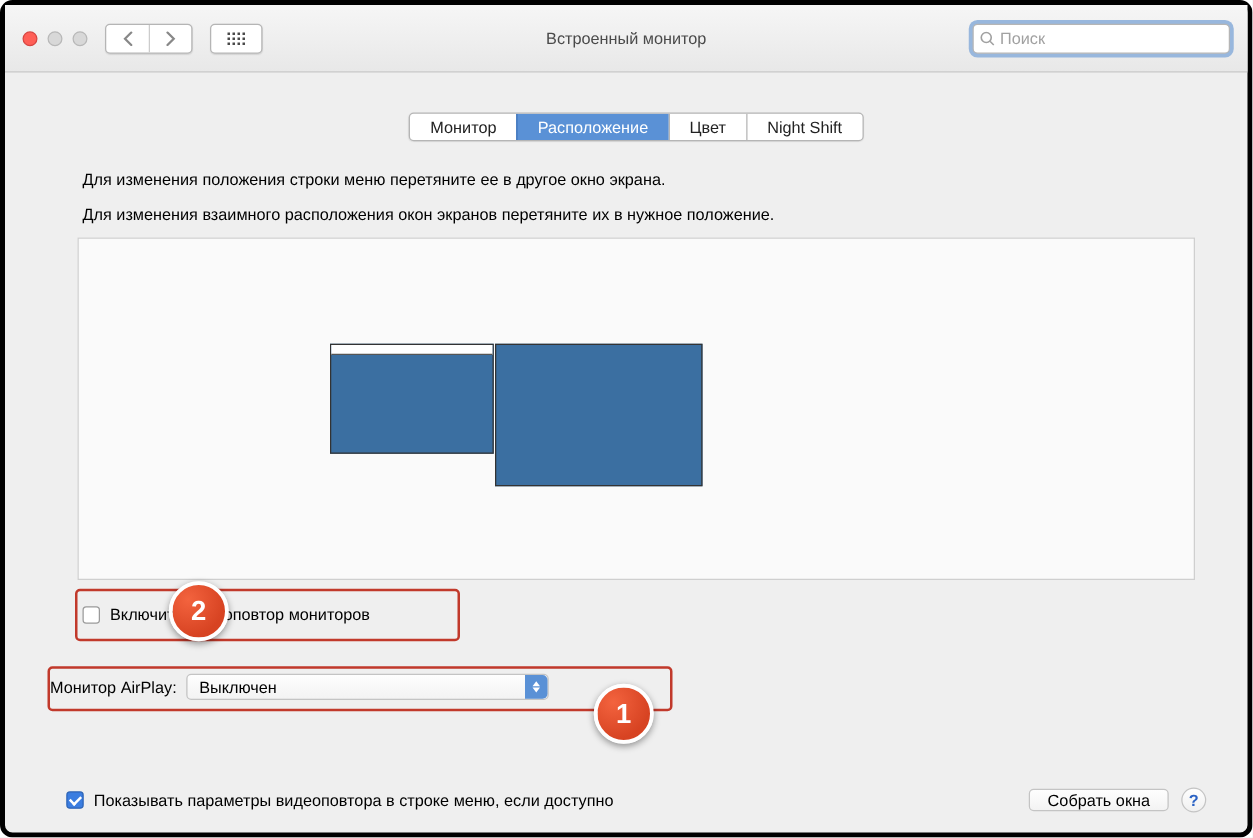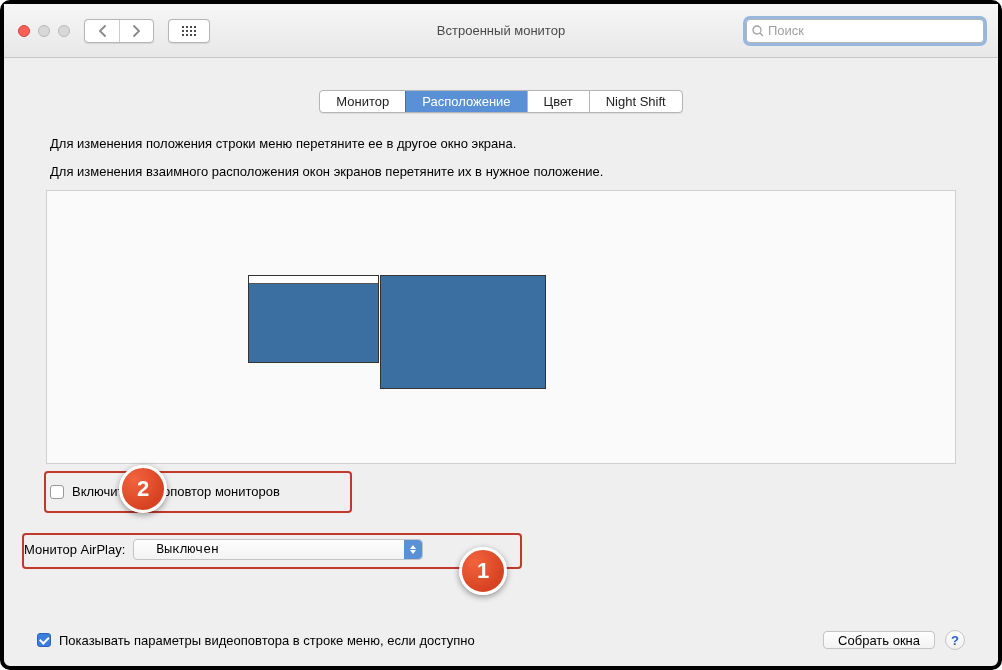"Поиск" .search-wrap { width: 238px -> 206px }
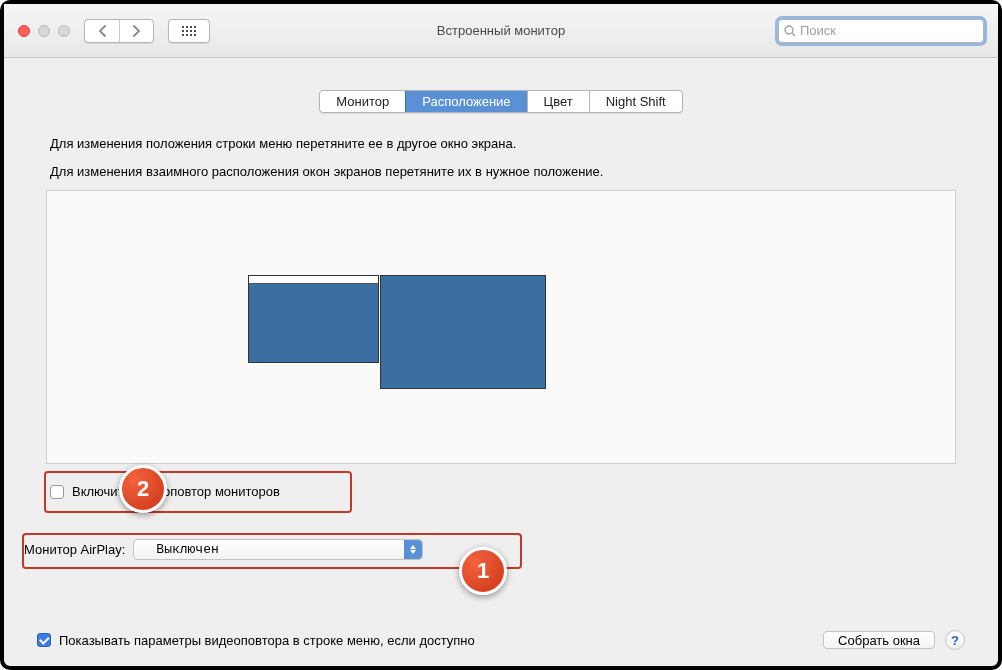"Монитор" .content { margin-left: none -> 16px }
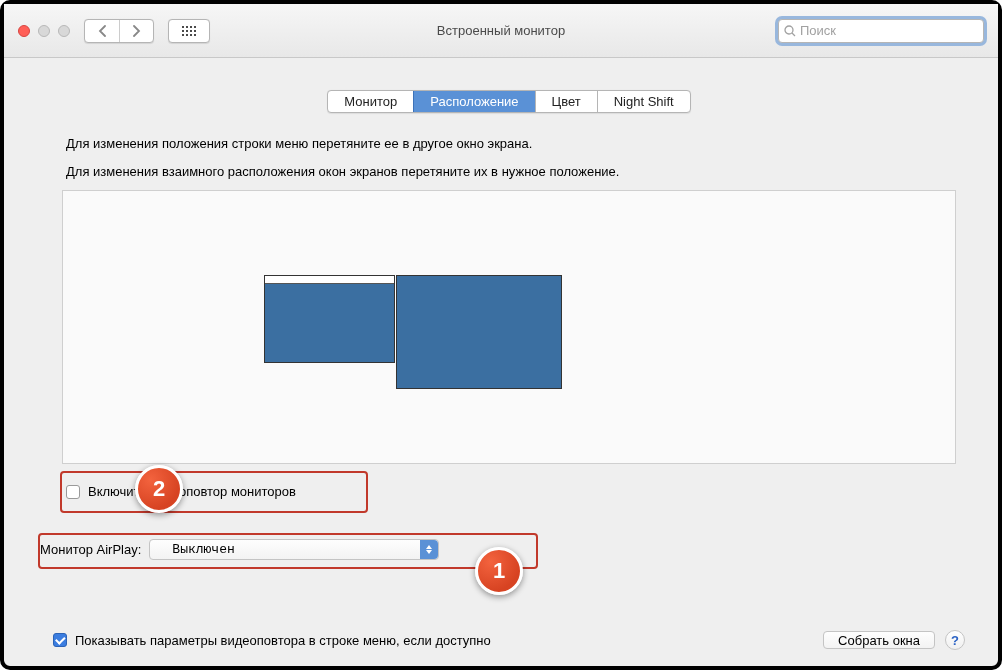"Выключен" .popup { font-family: Liberation Mono, monospace -> none; padding-left: 22px -> 9px }
